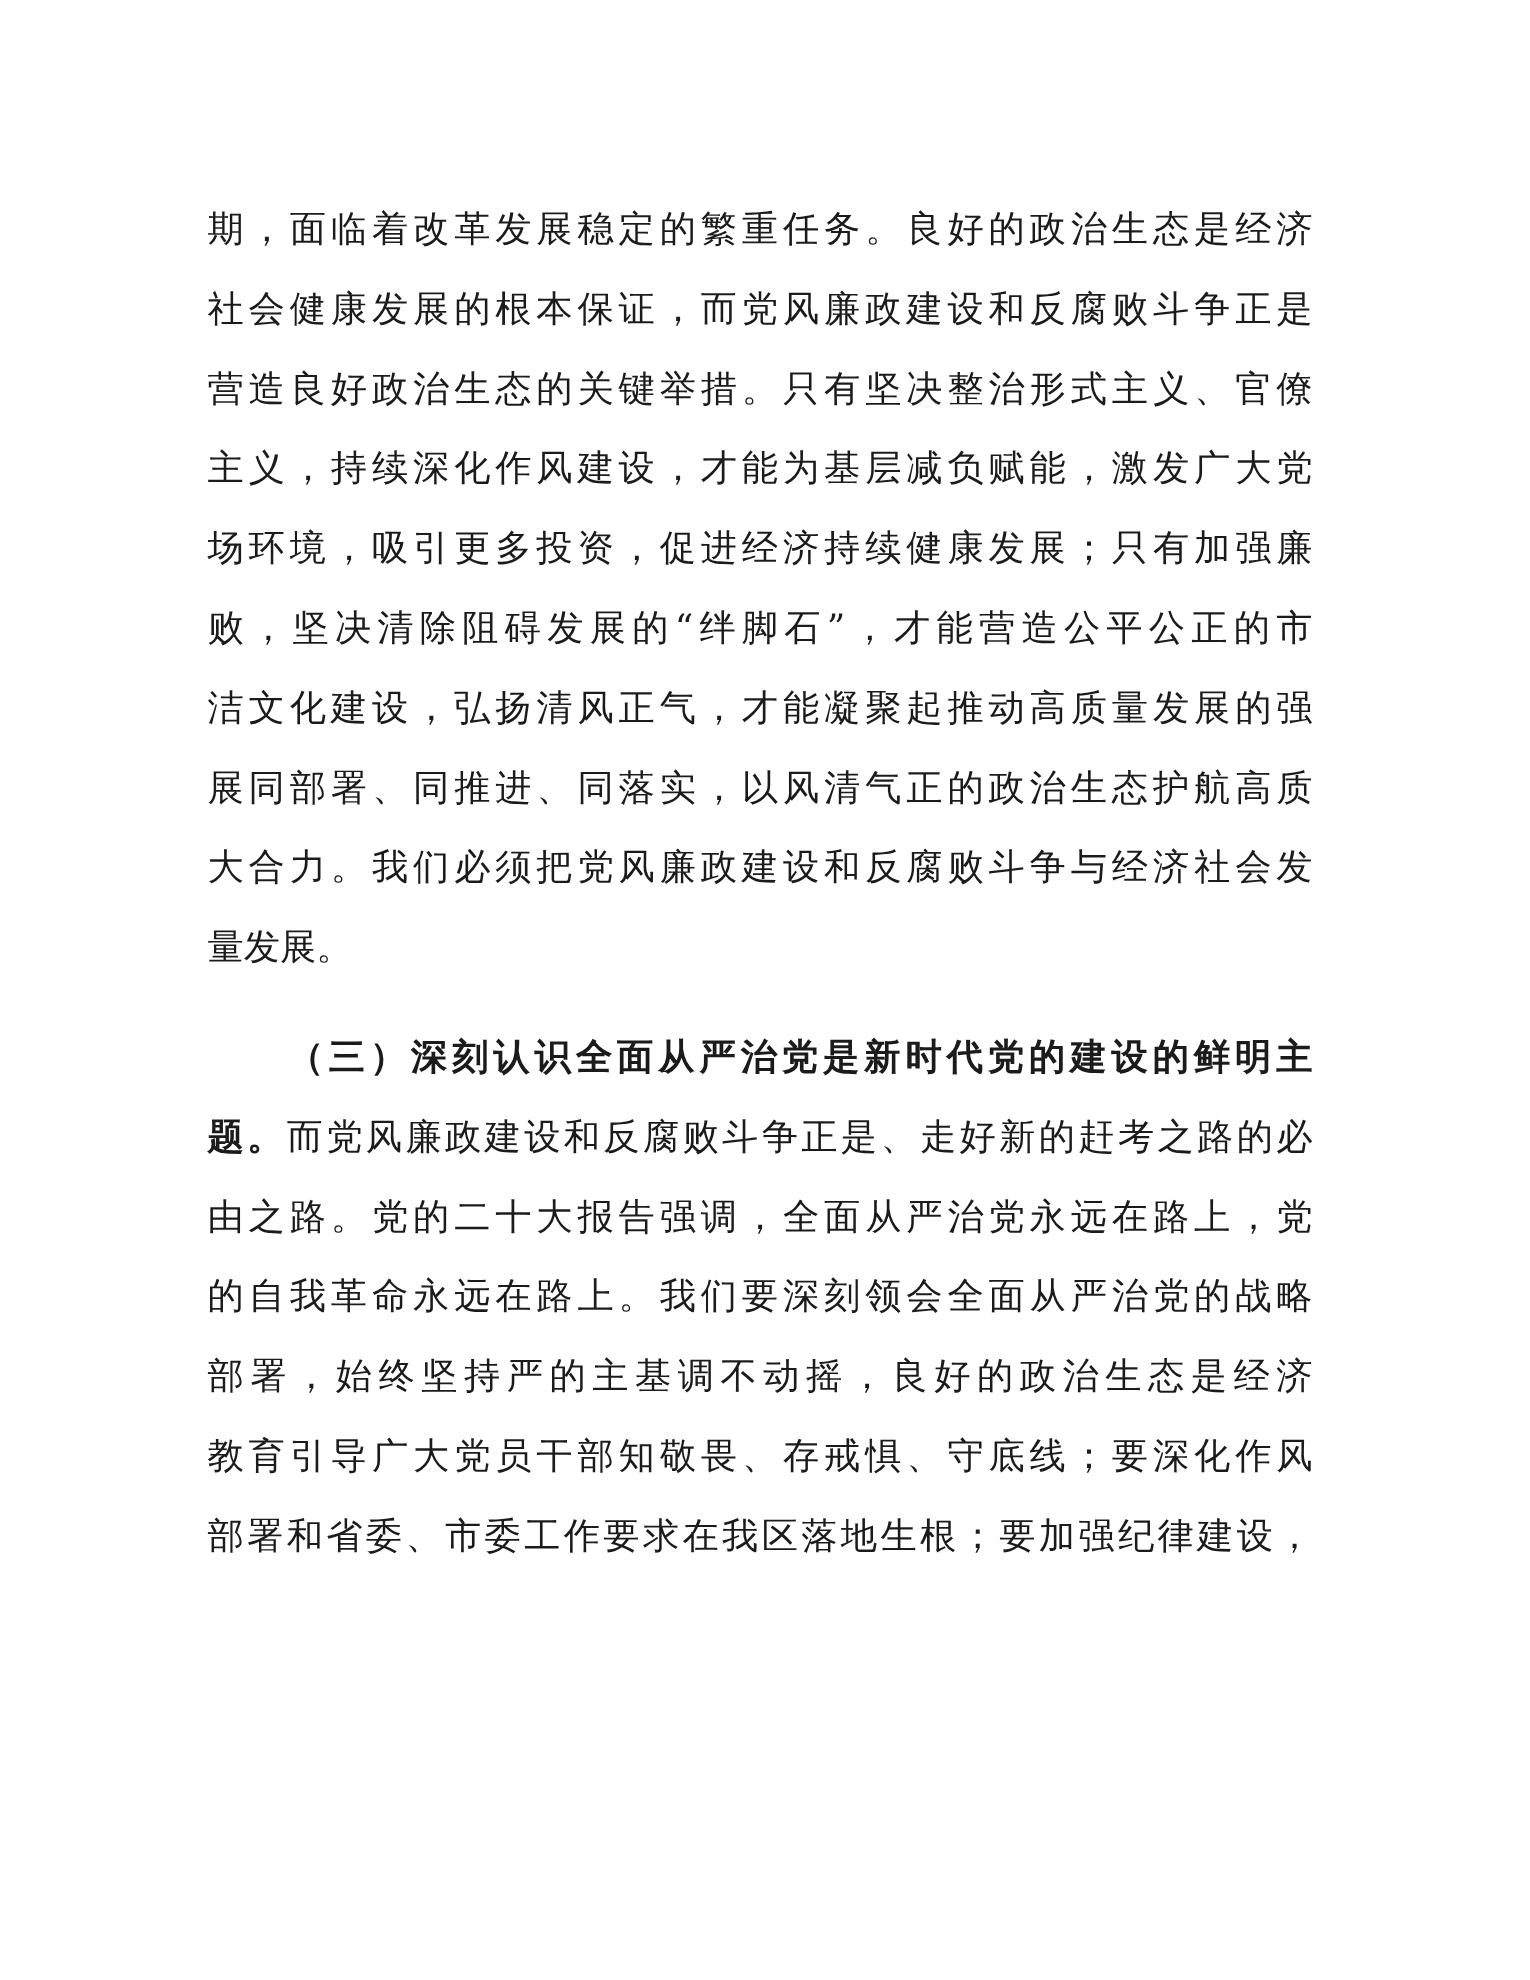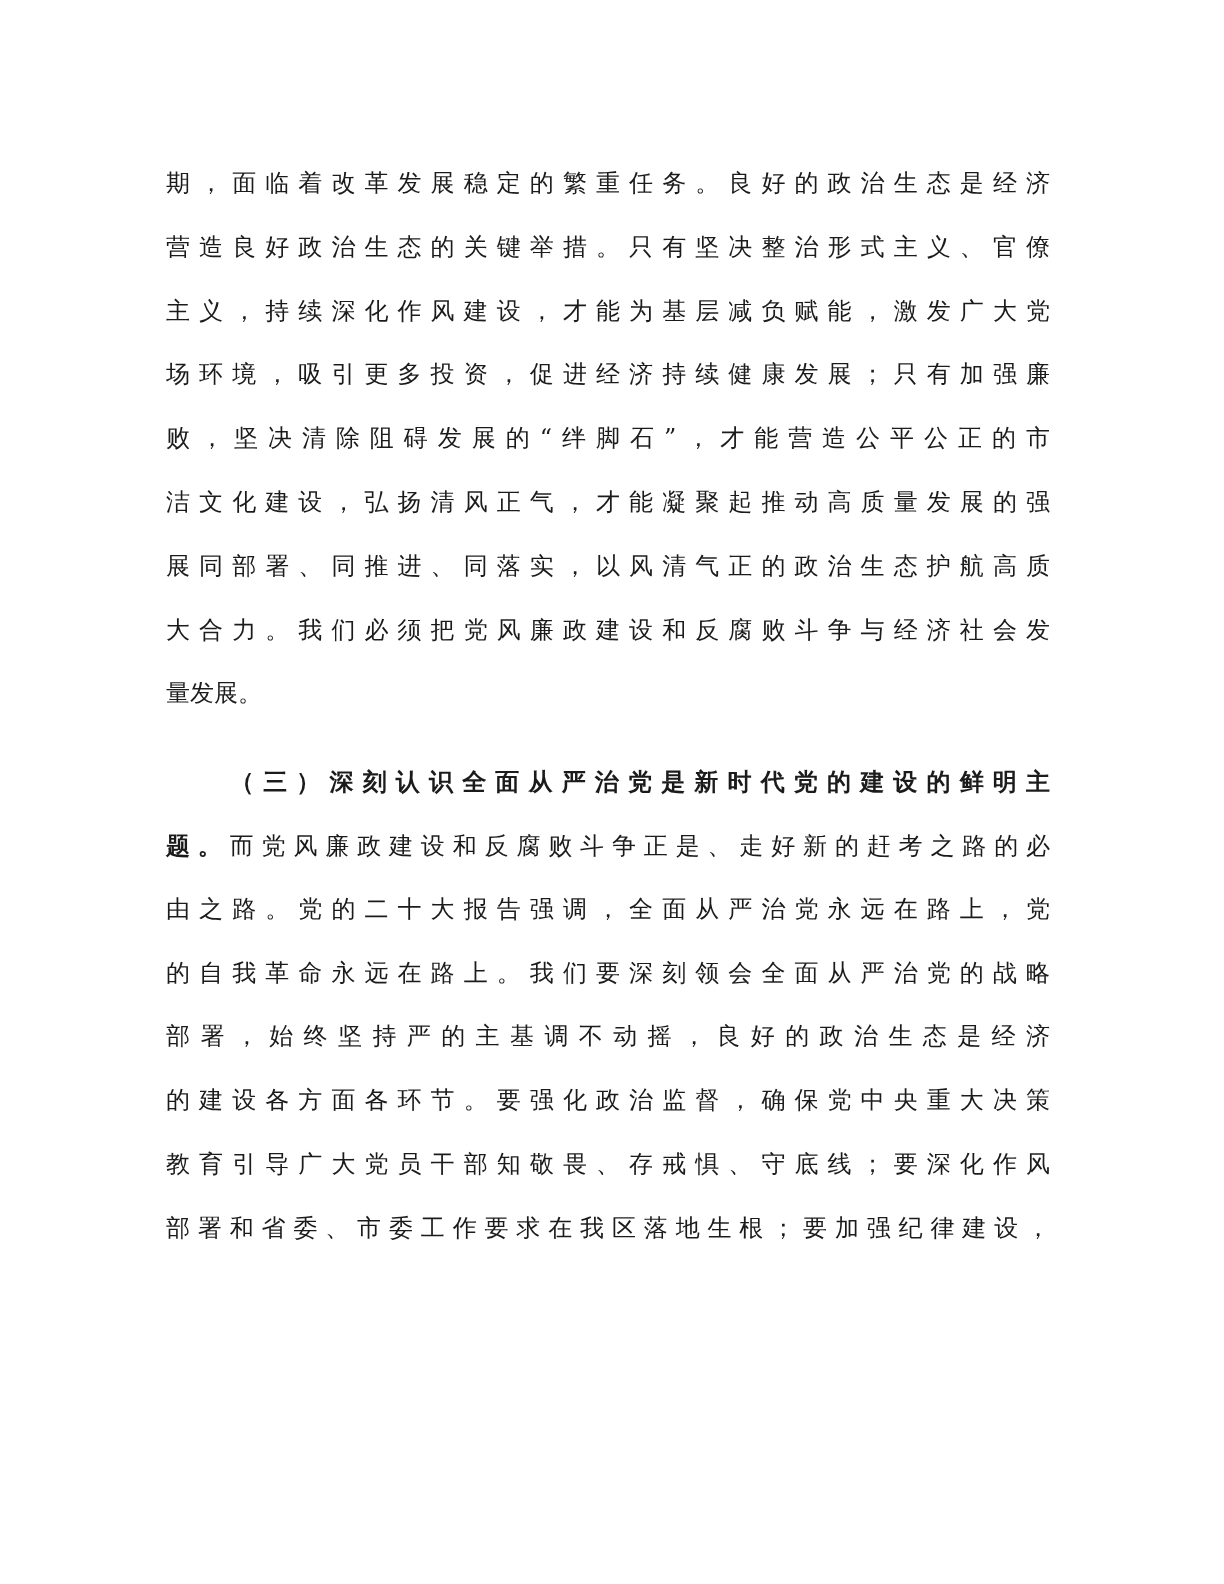"期，面临着改革发展稳定的繁重任务。良好的政治生态是经济" .line { font-size: 24px -> 29px }
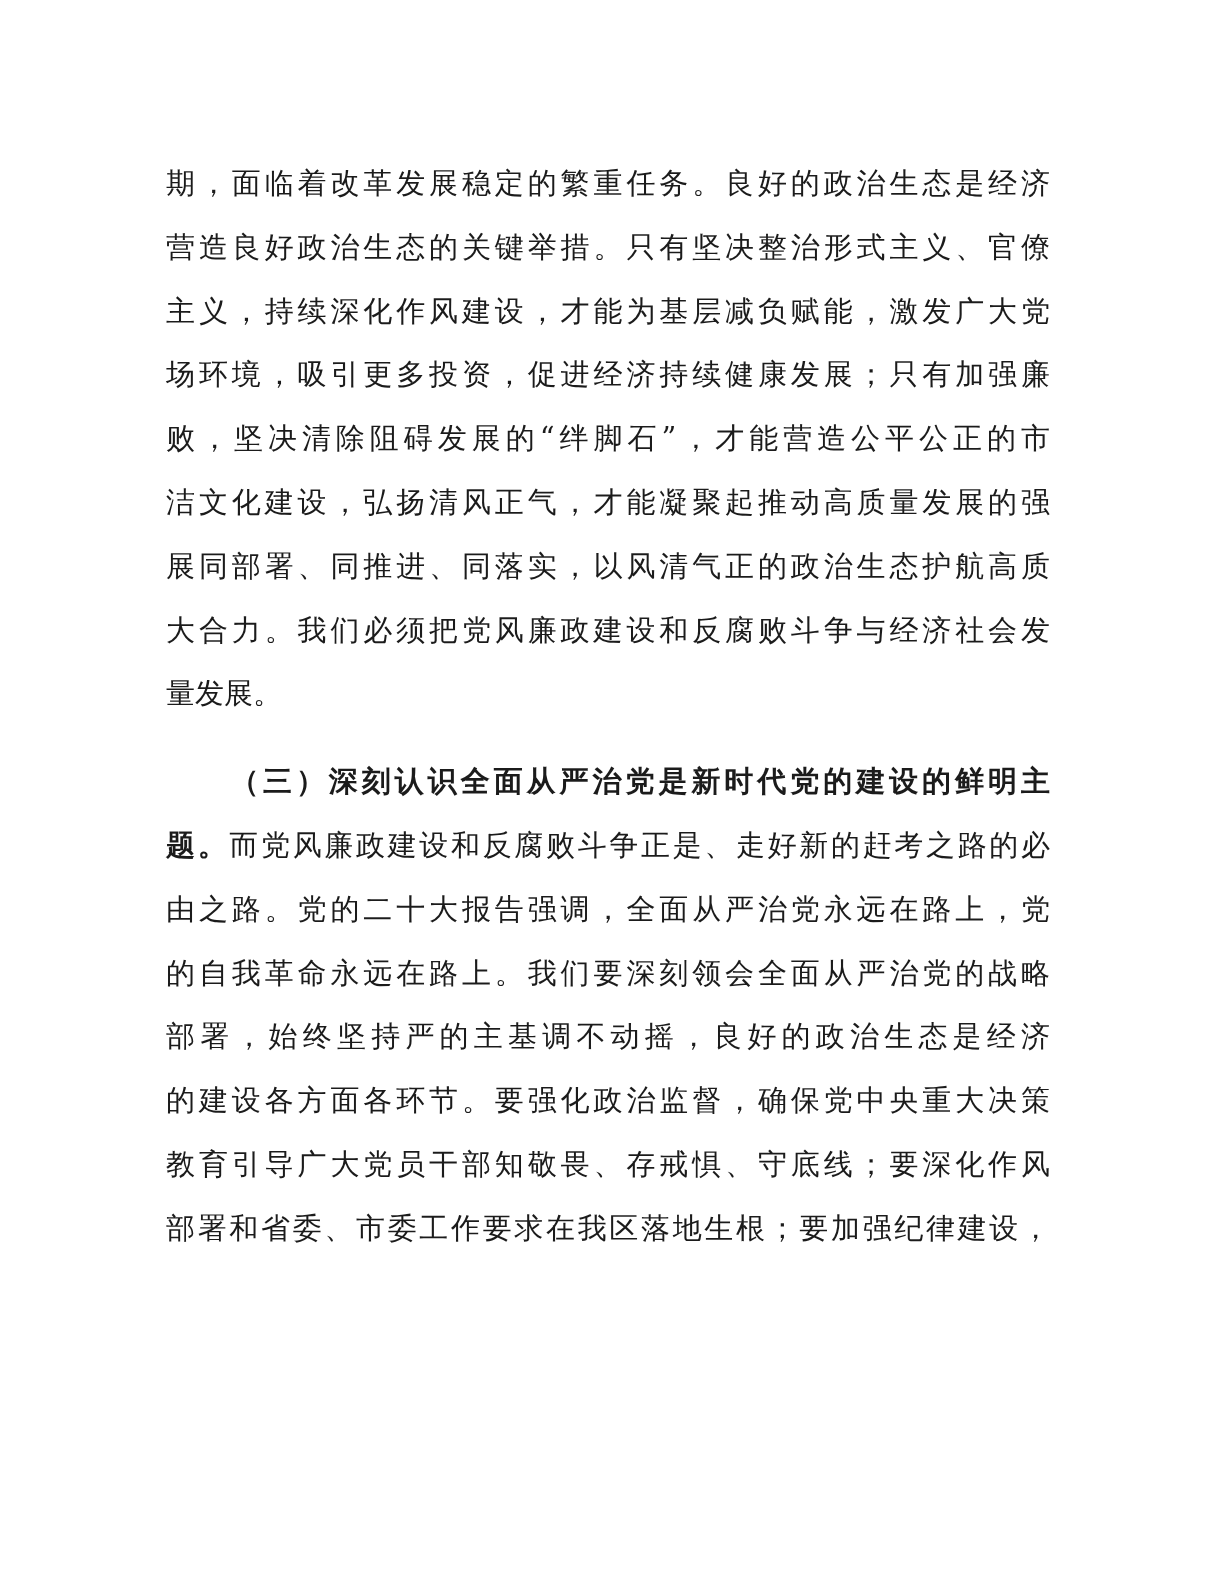"社会健康发展的根本保证，而党风廉政建设和反腐败斗争正是" div.line { html: none -> <div><span>社会健康发展的根本保证，而党风廉政建设和反腐败斗争正是</span></div> }
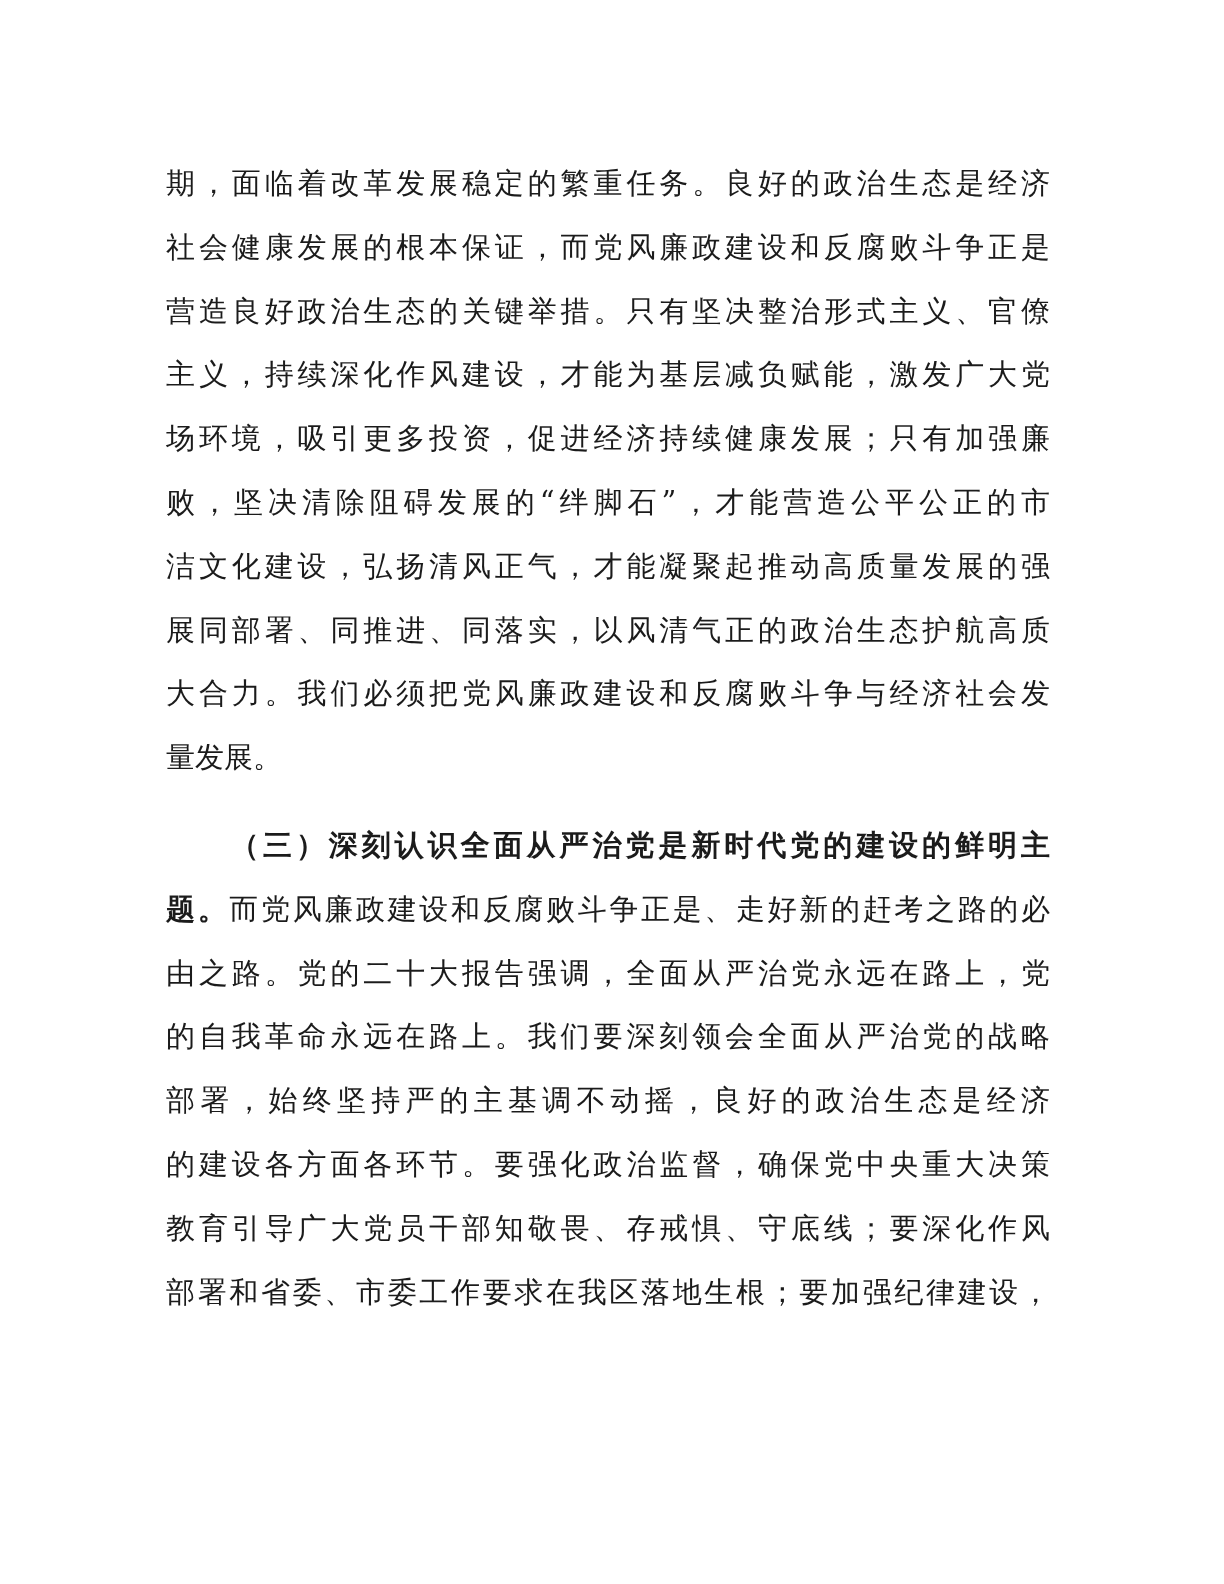"的建设各方面各环节。要强化政治监督，确保党中央重大决策" div.line { html: <div><span>的建设各方面各环节。要强化政治监督，确保党中央重大决策</span></div> -> none }
